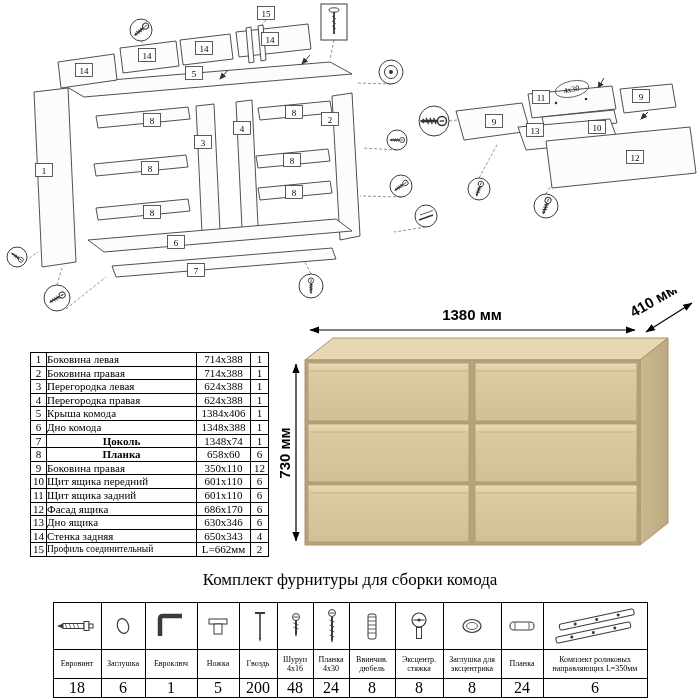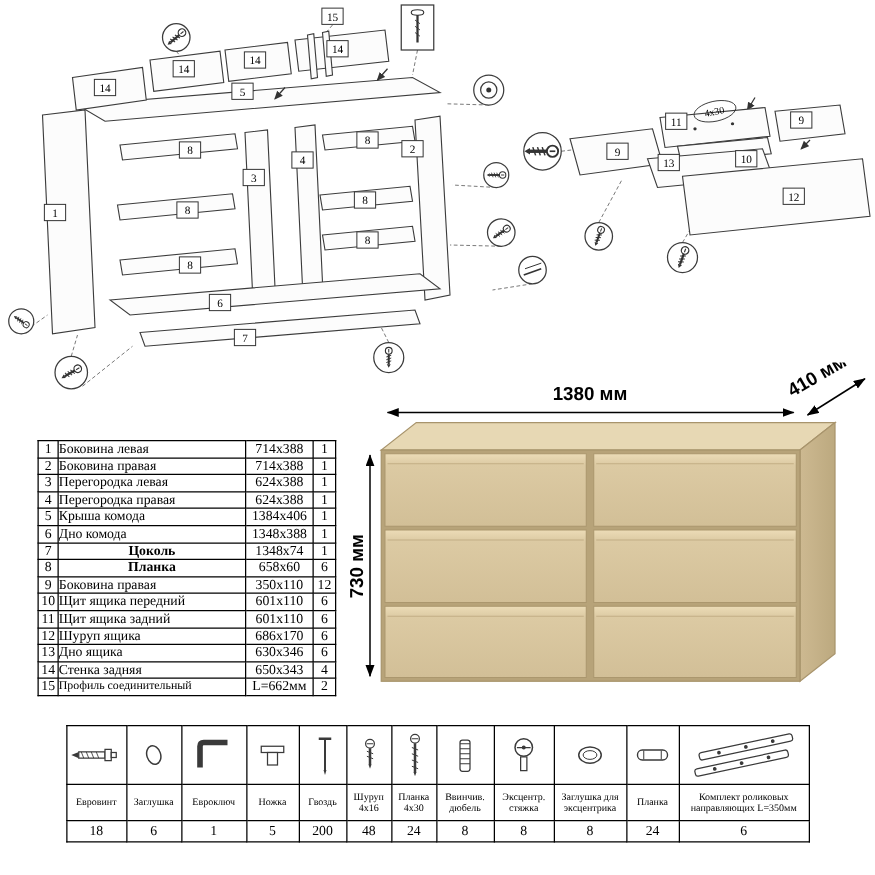"Шуруп ящика" td { text: Шуруп -> Фасад }
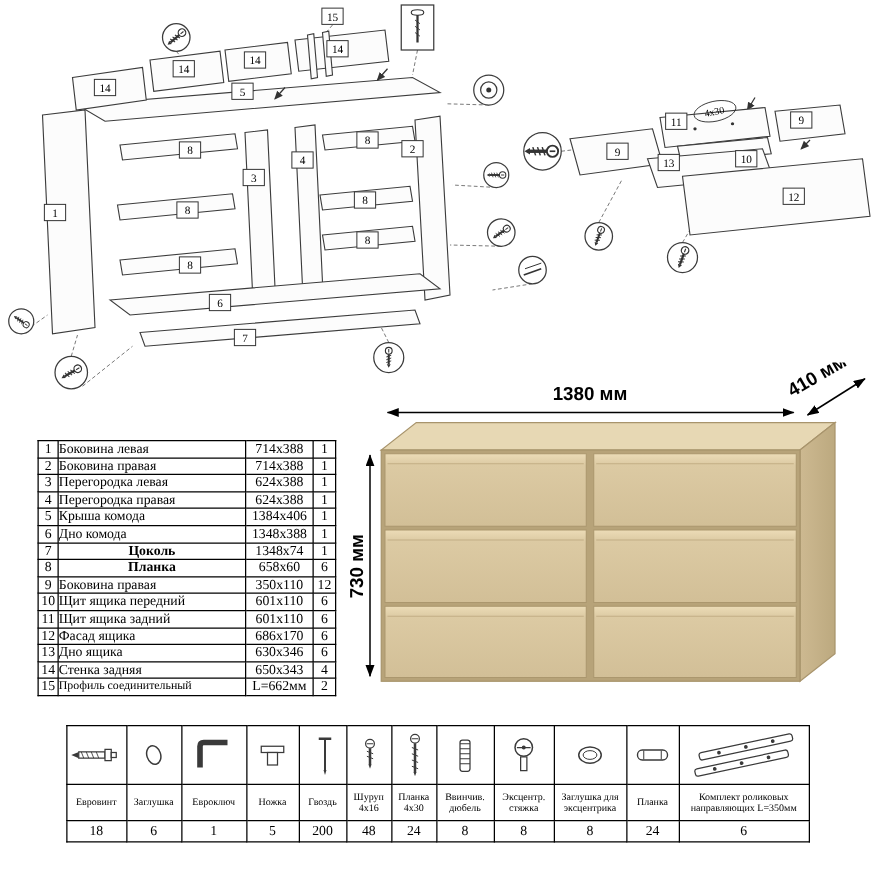"Комплект фурнитуры для сборки комода" h2 { html: none -> <h2>Комплект фурнитуры для сборки комода</h2> }
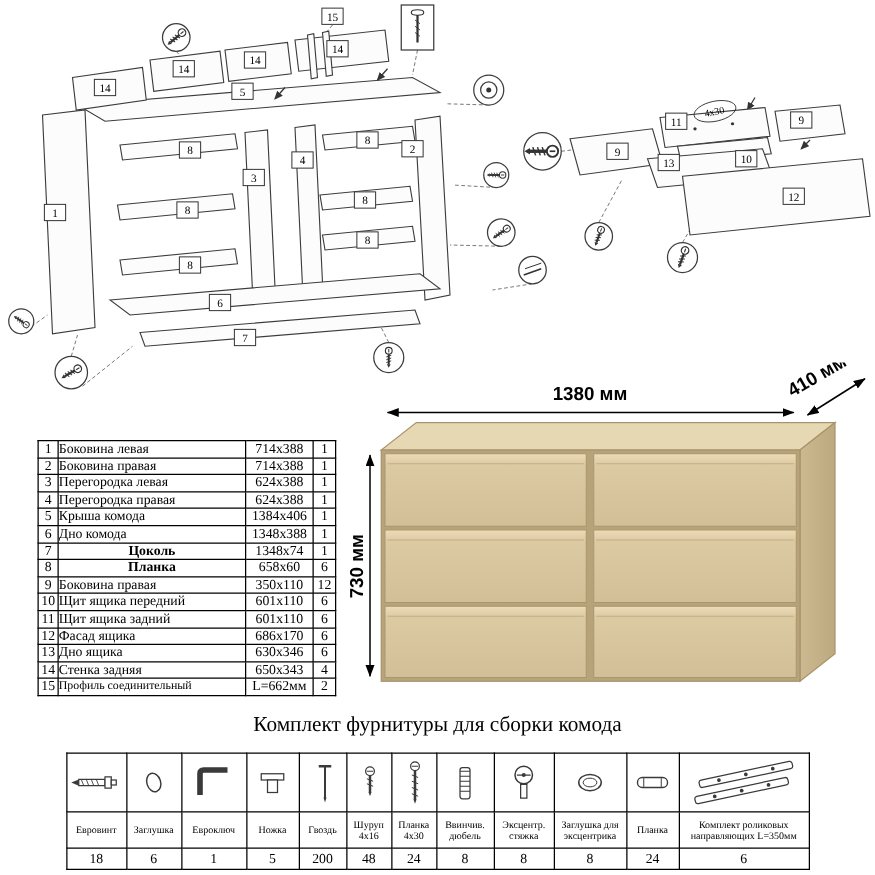"18" table.hw td.qt { font-size: 11px -> 16px }
